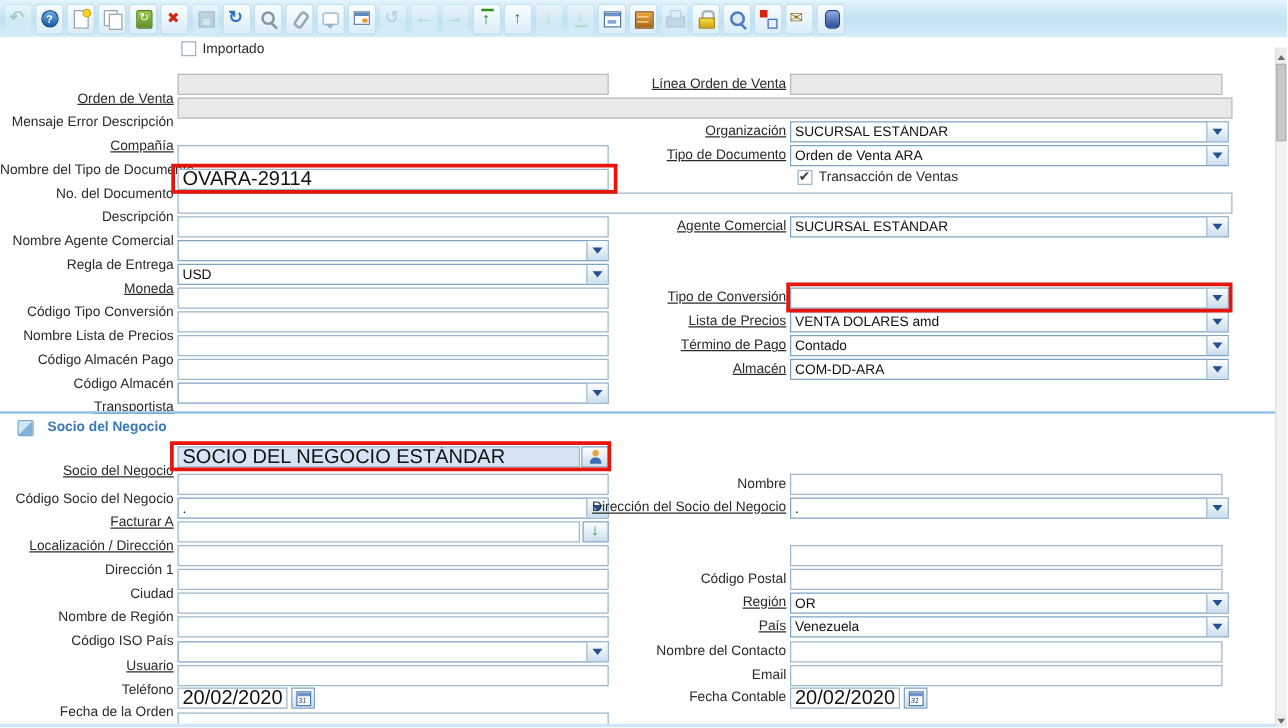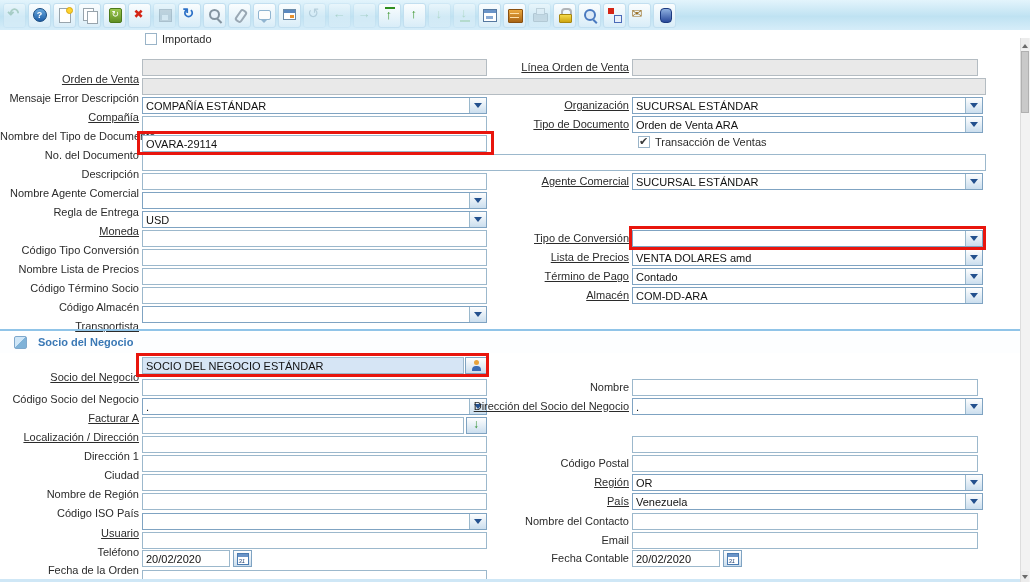"COMPAÑÍA ESTÁNDAR" div.combo { html: <div> <span>COMPAÑÍA ESTÁNDAR</span> <span> <i></i> </span> </div> -> none }
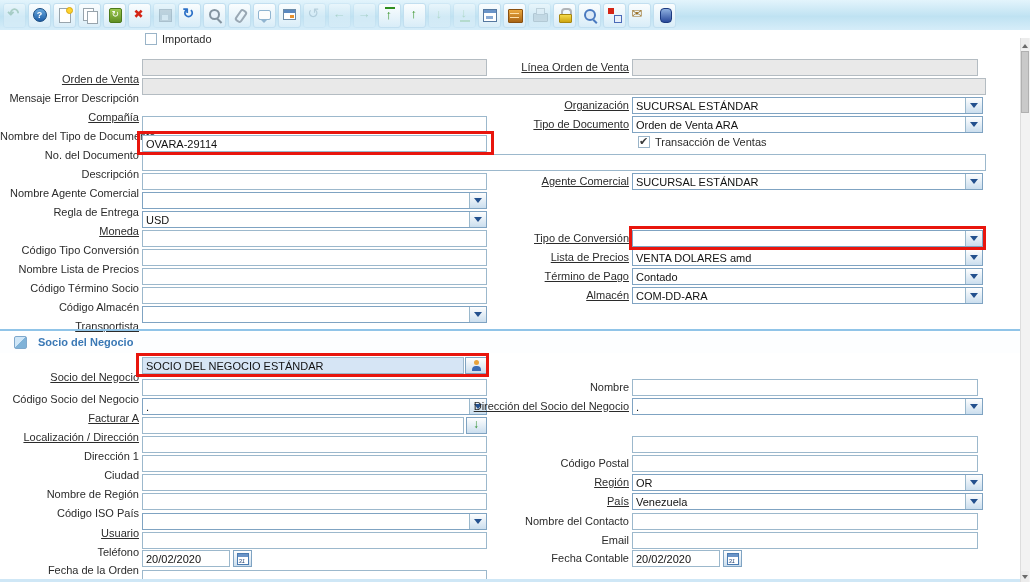"OVARA-29114" .txt { font-size: 11px -> 16px }
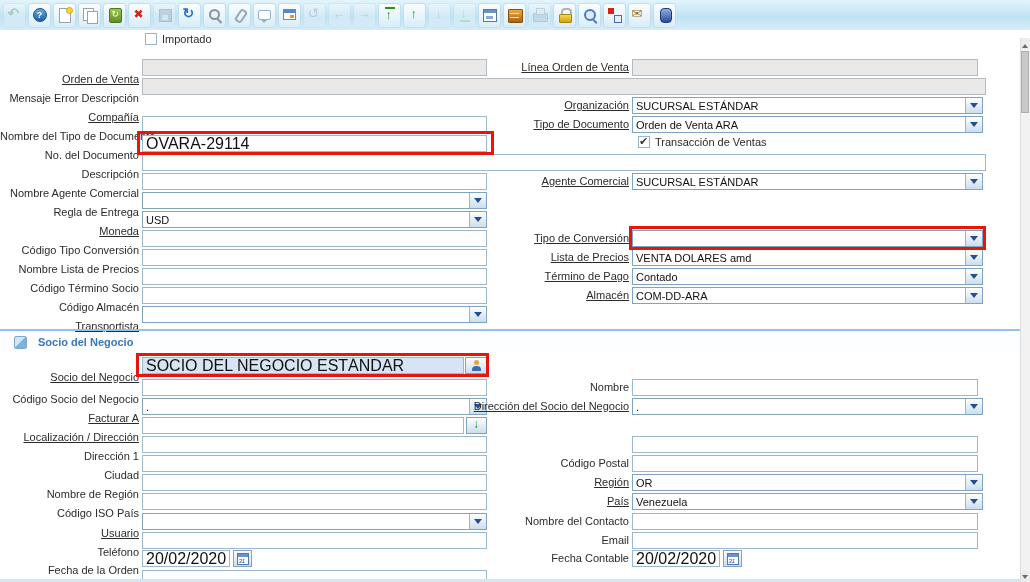"Código Término Socio" span.lbl { text: Término Socio -> Almacén Pago }
